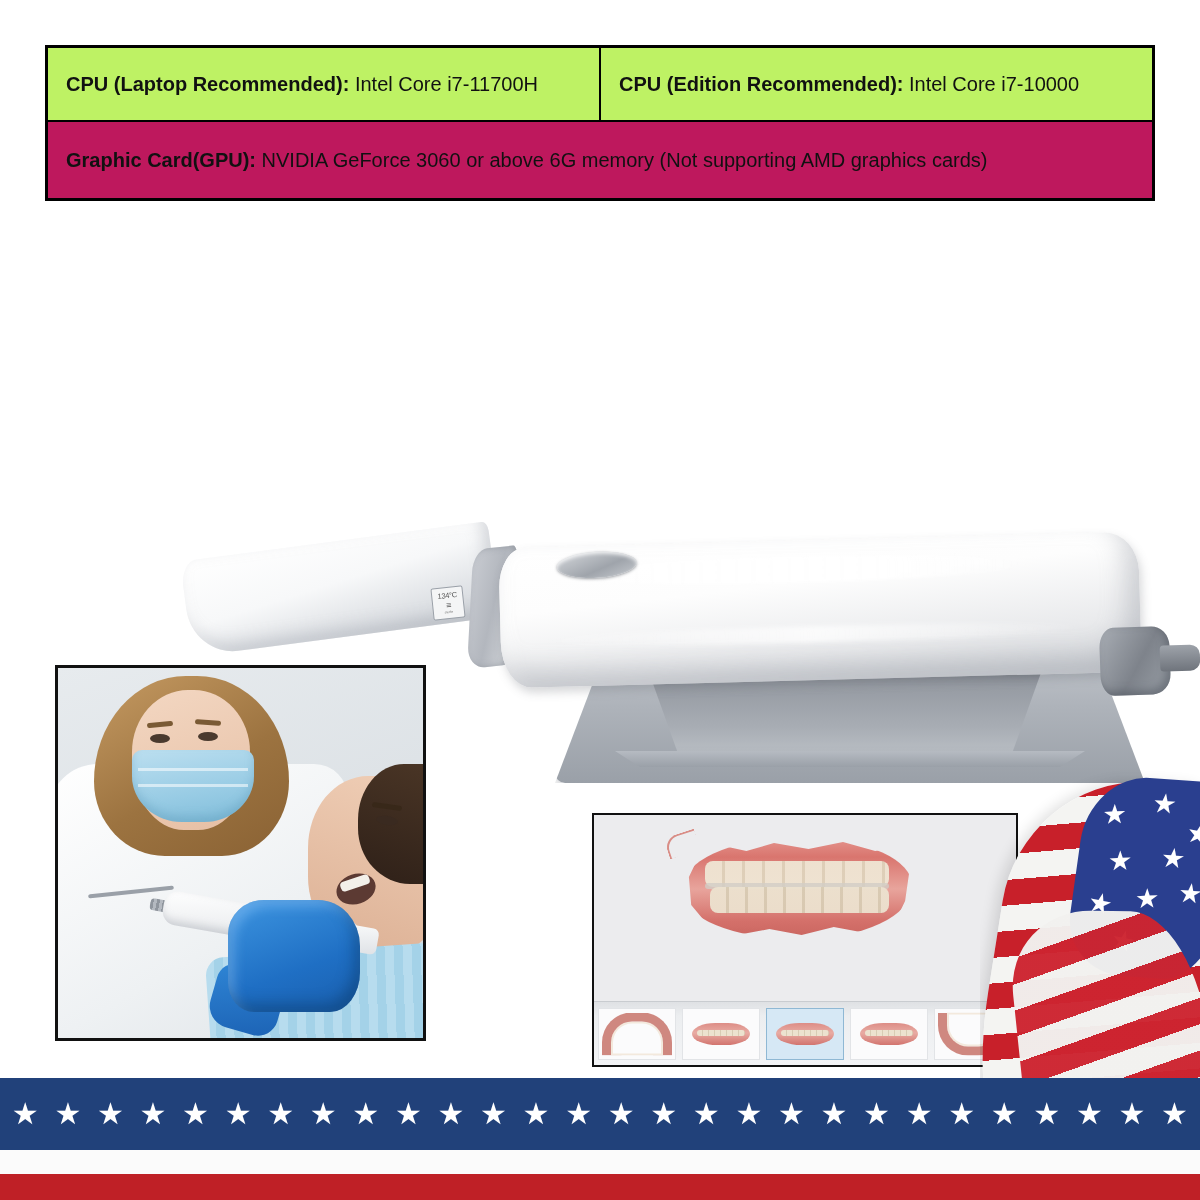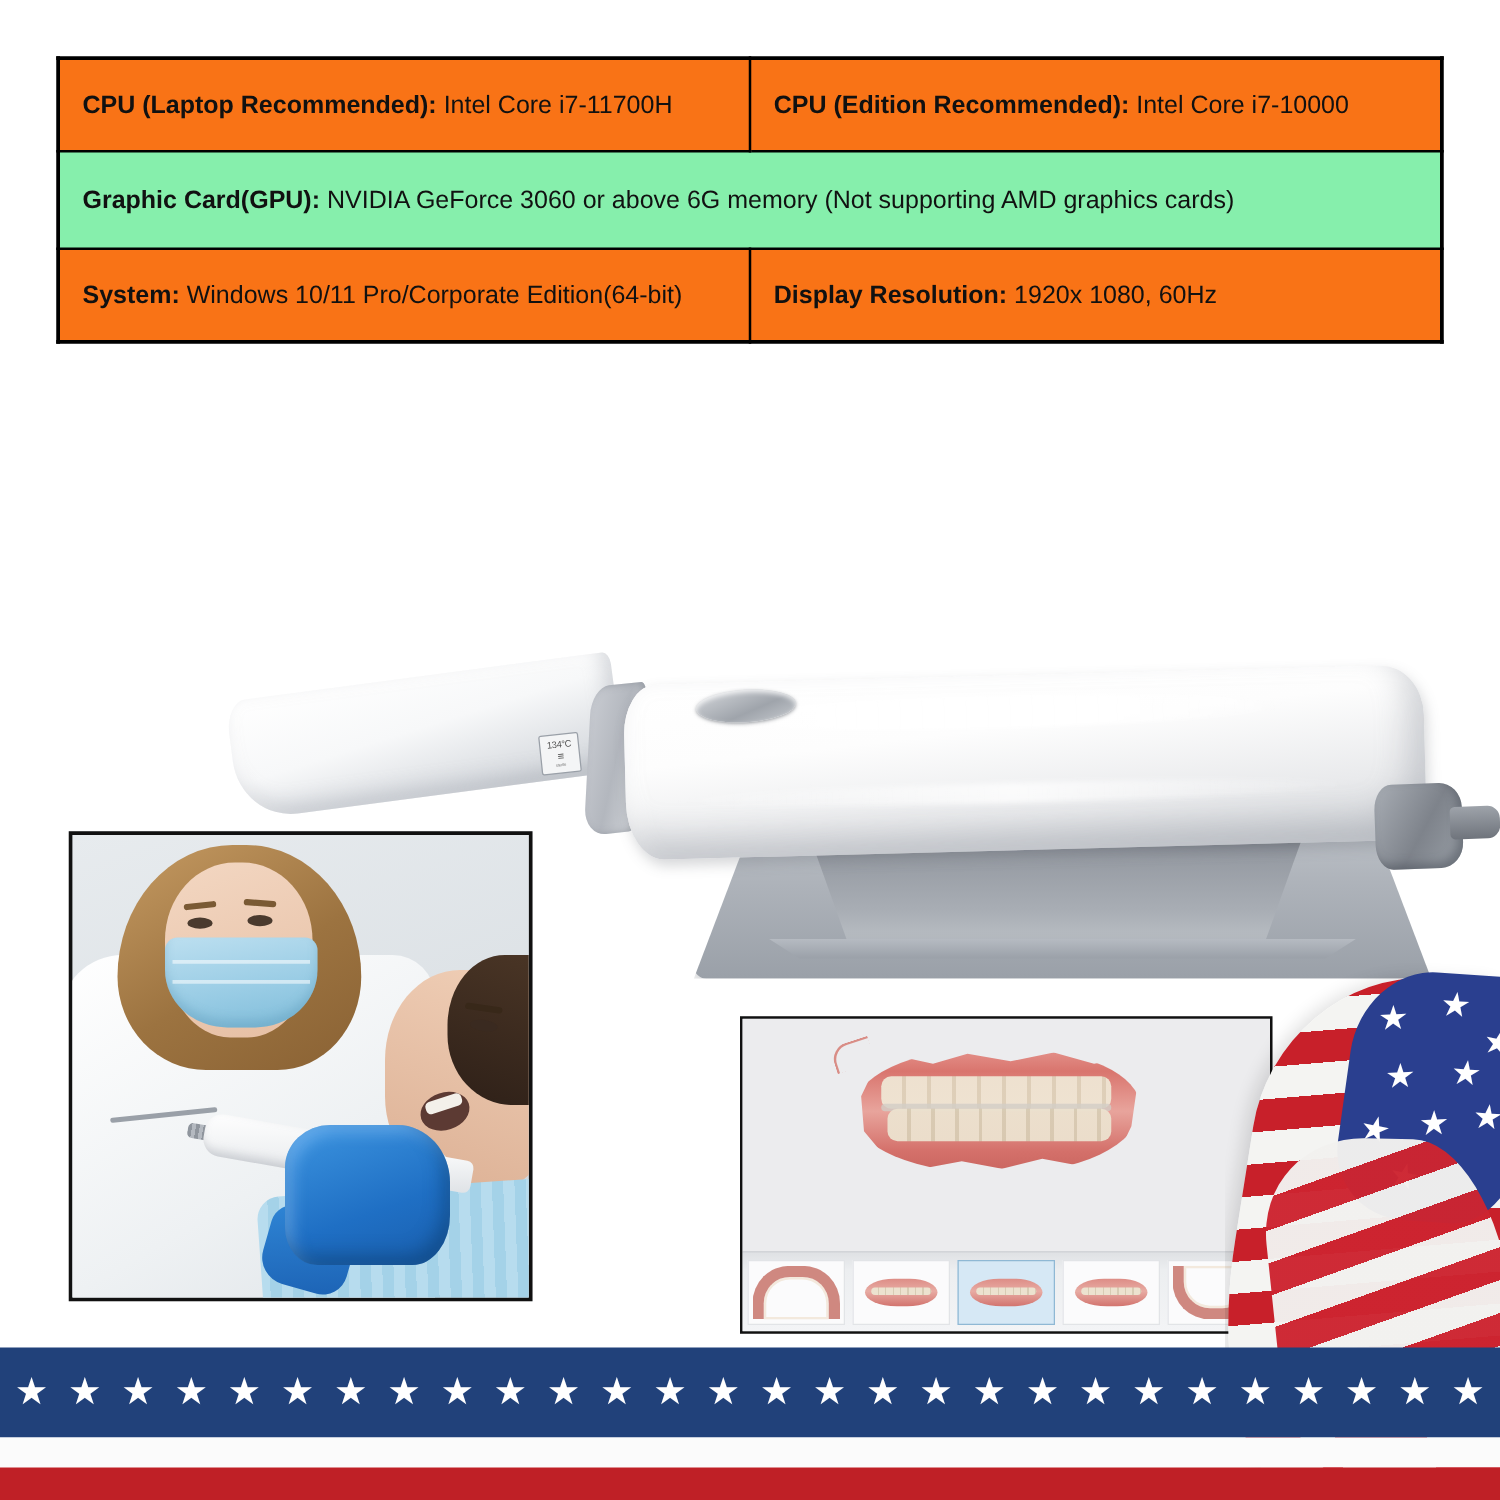"CPU (Laptop Recommended): Intel Core" .row-blue td { background: #f97316 -> #bef264 }
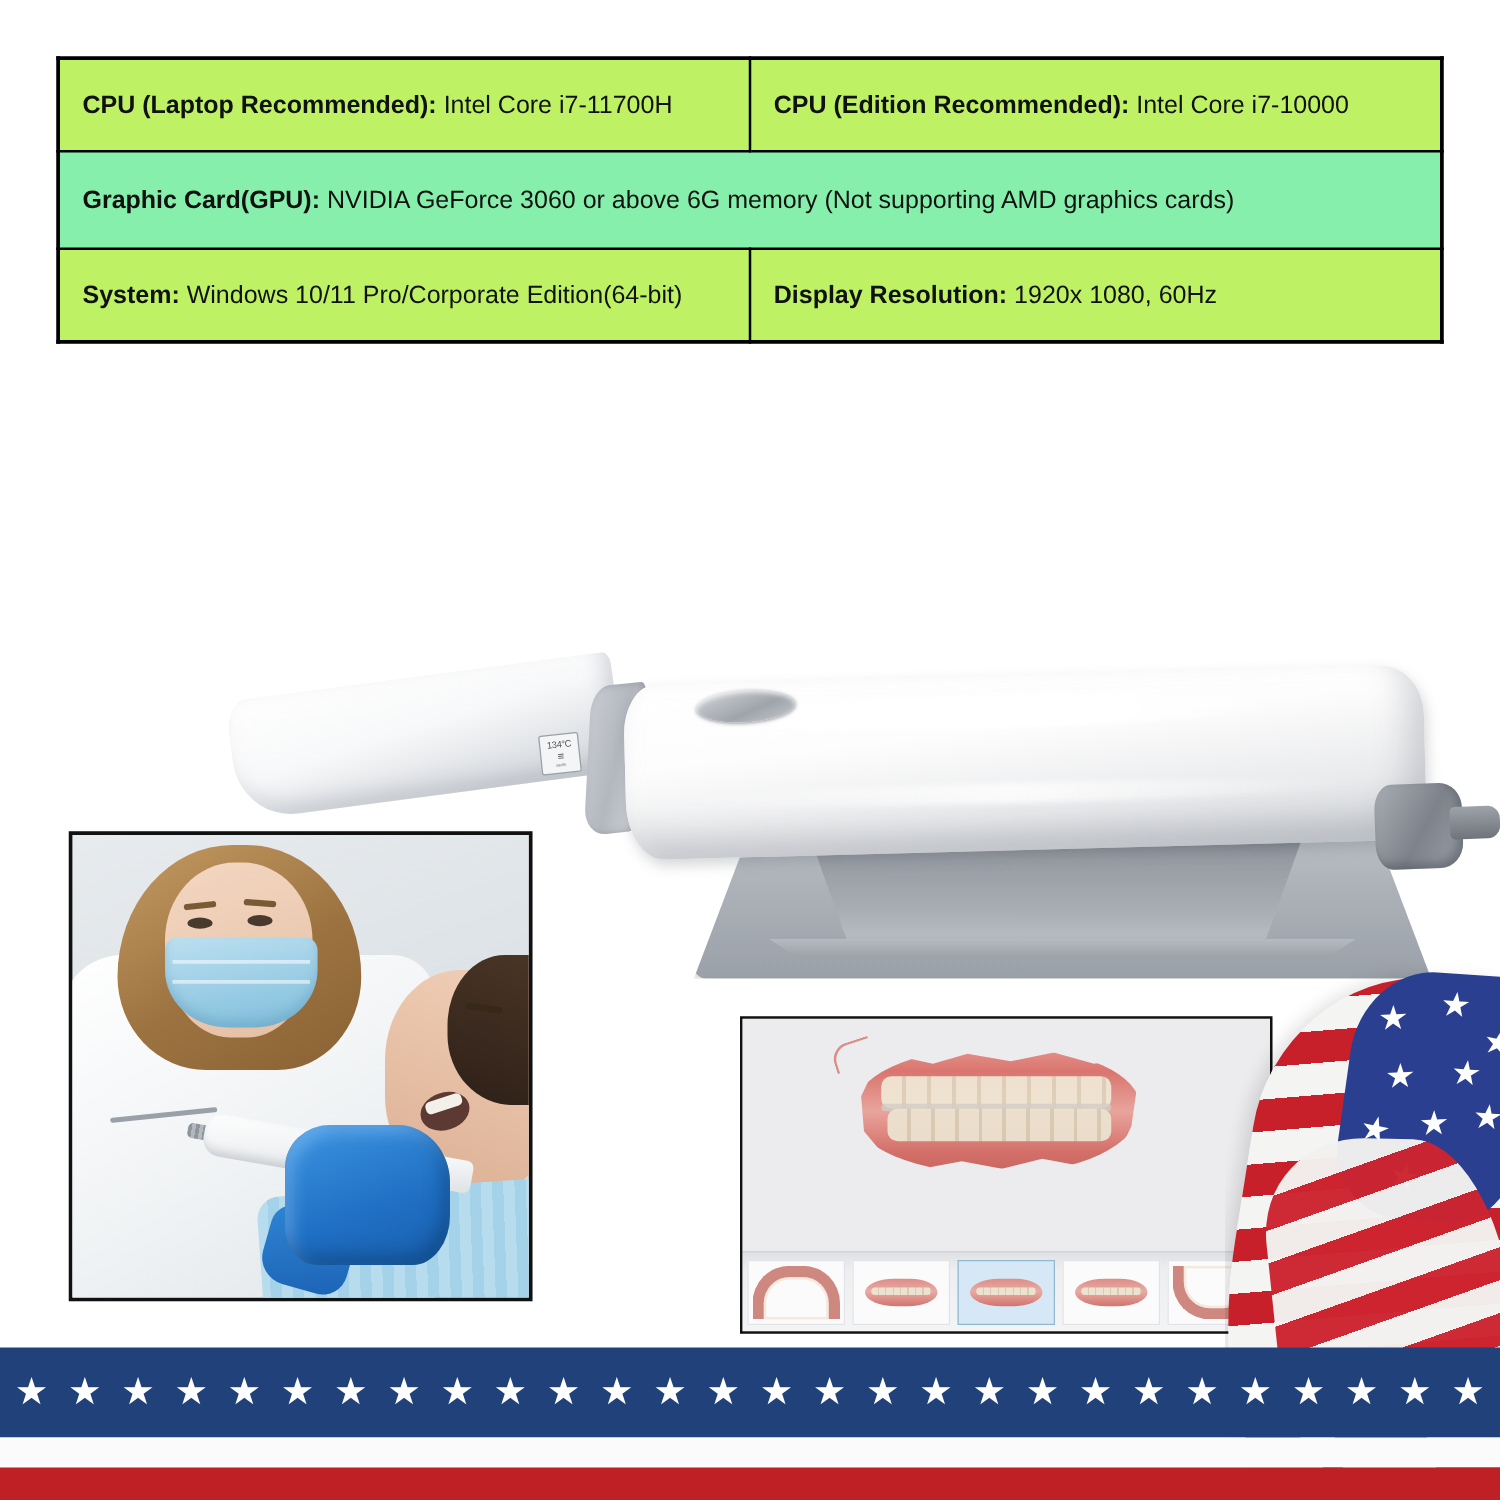"Graphic Card(GPU): NVIDIA GeForce 3060" .row-gray td { background: #86efac -> #be185d }
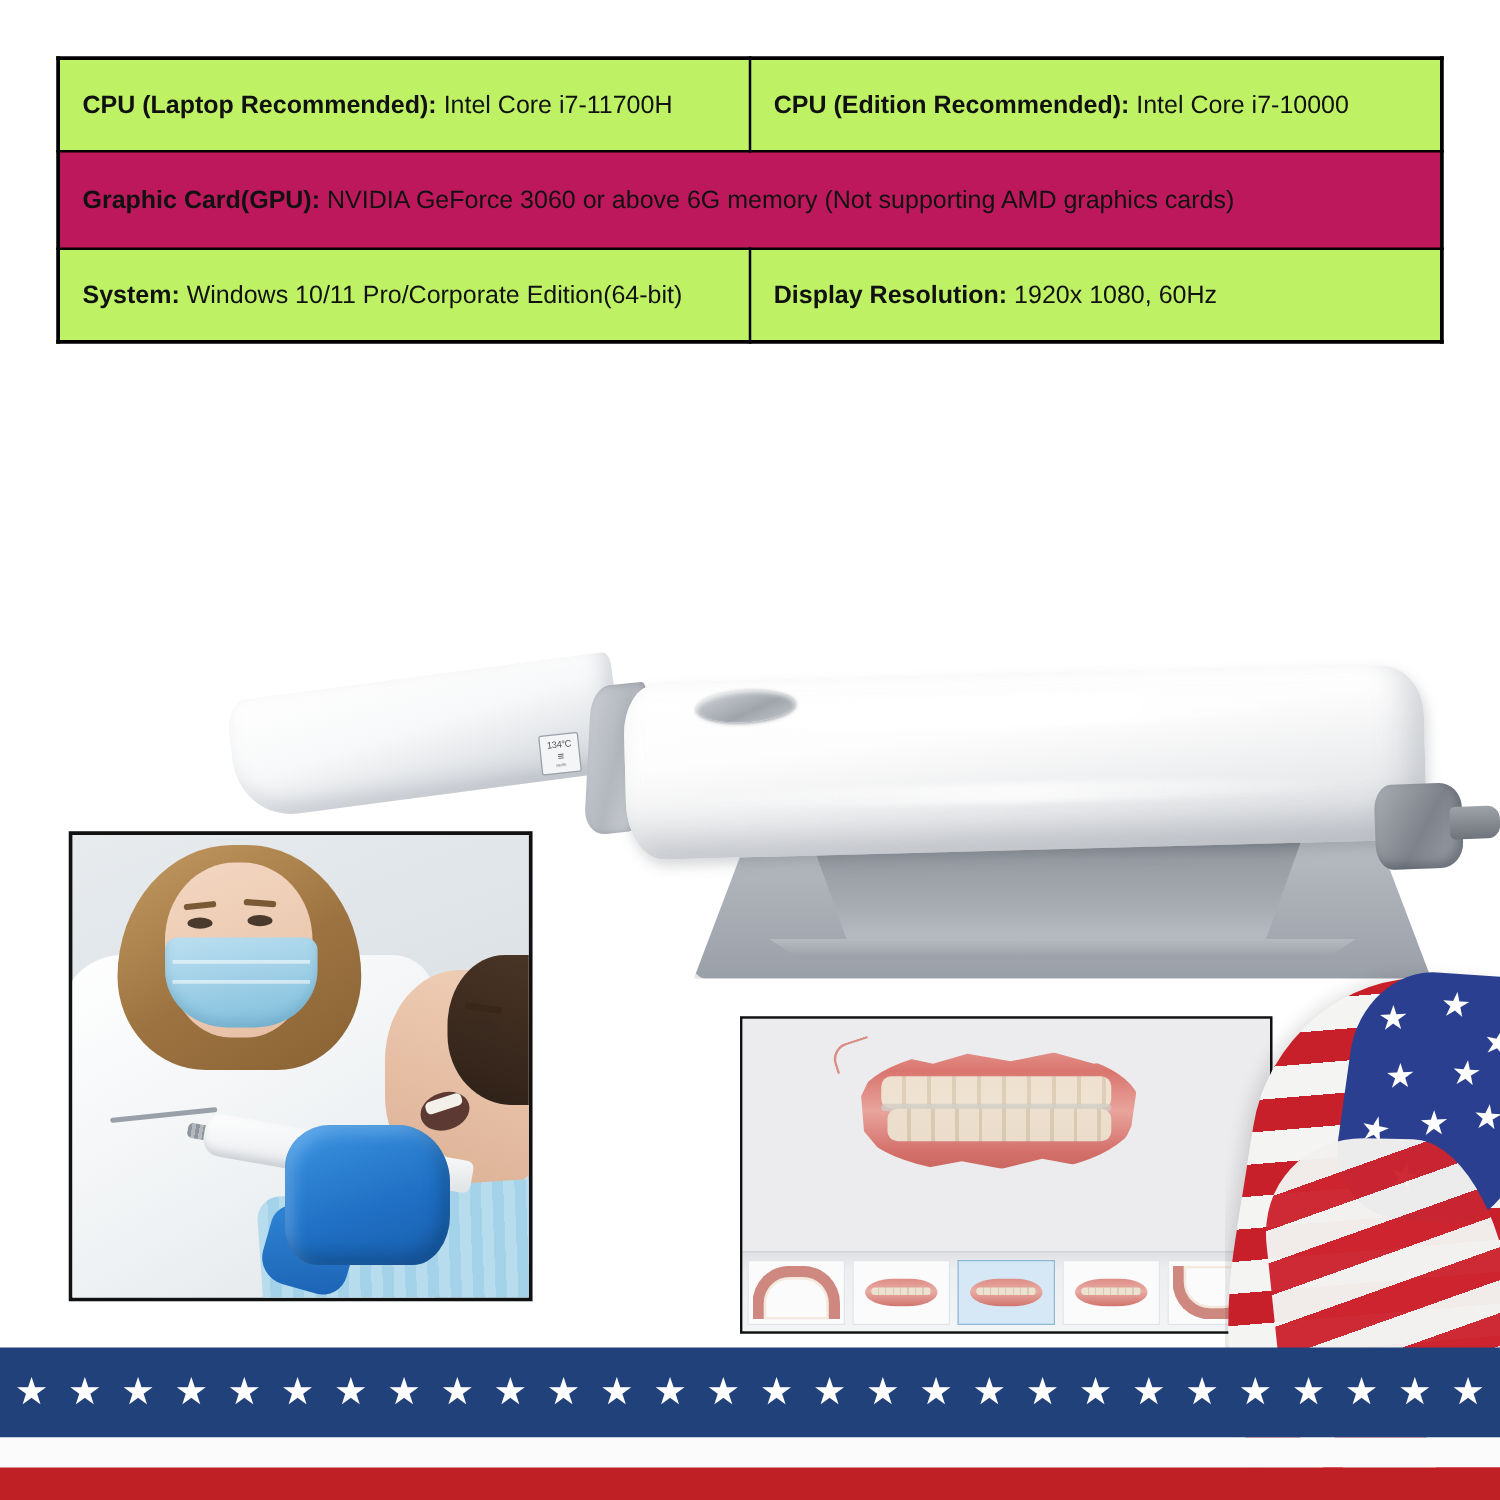"System: Windows 10/11 Pro/Corporate" tr.row-blue { html: <tr> <td> <span>System:</span><span> Windows 10/11 Pro/Corporate Edition(64-bit)</span> </td> <td> <span>Display Resolution:</span><span> 1920x 1080, 60Hz</span> </td> </tr> -> none }
